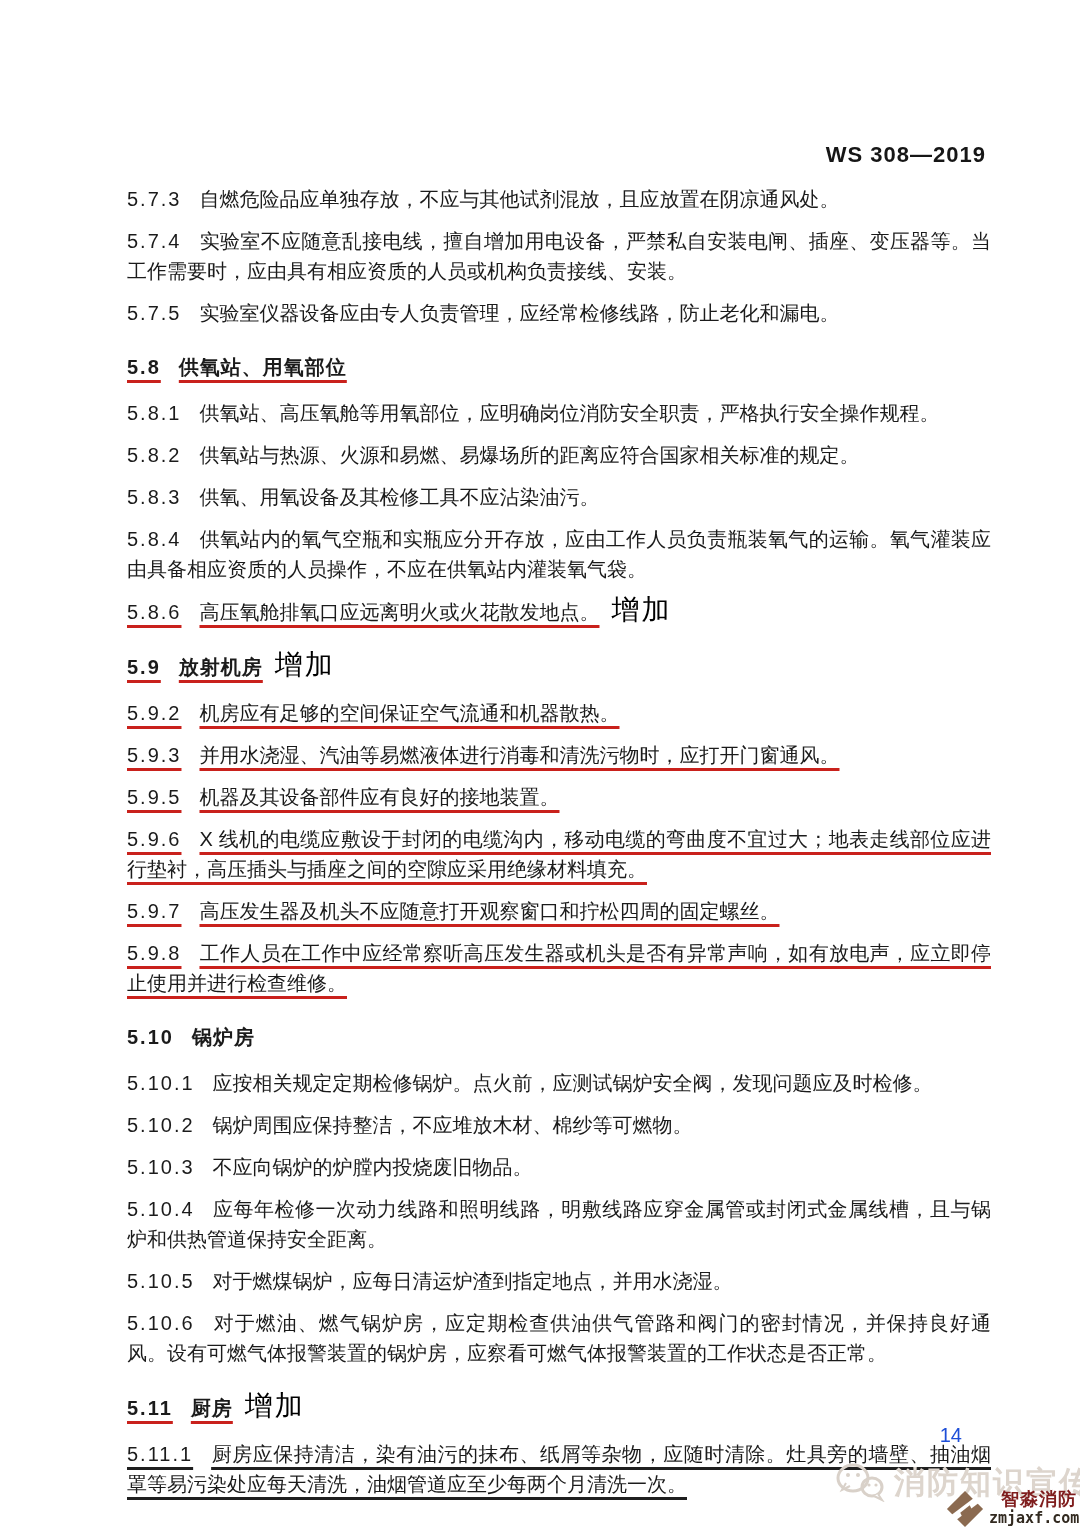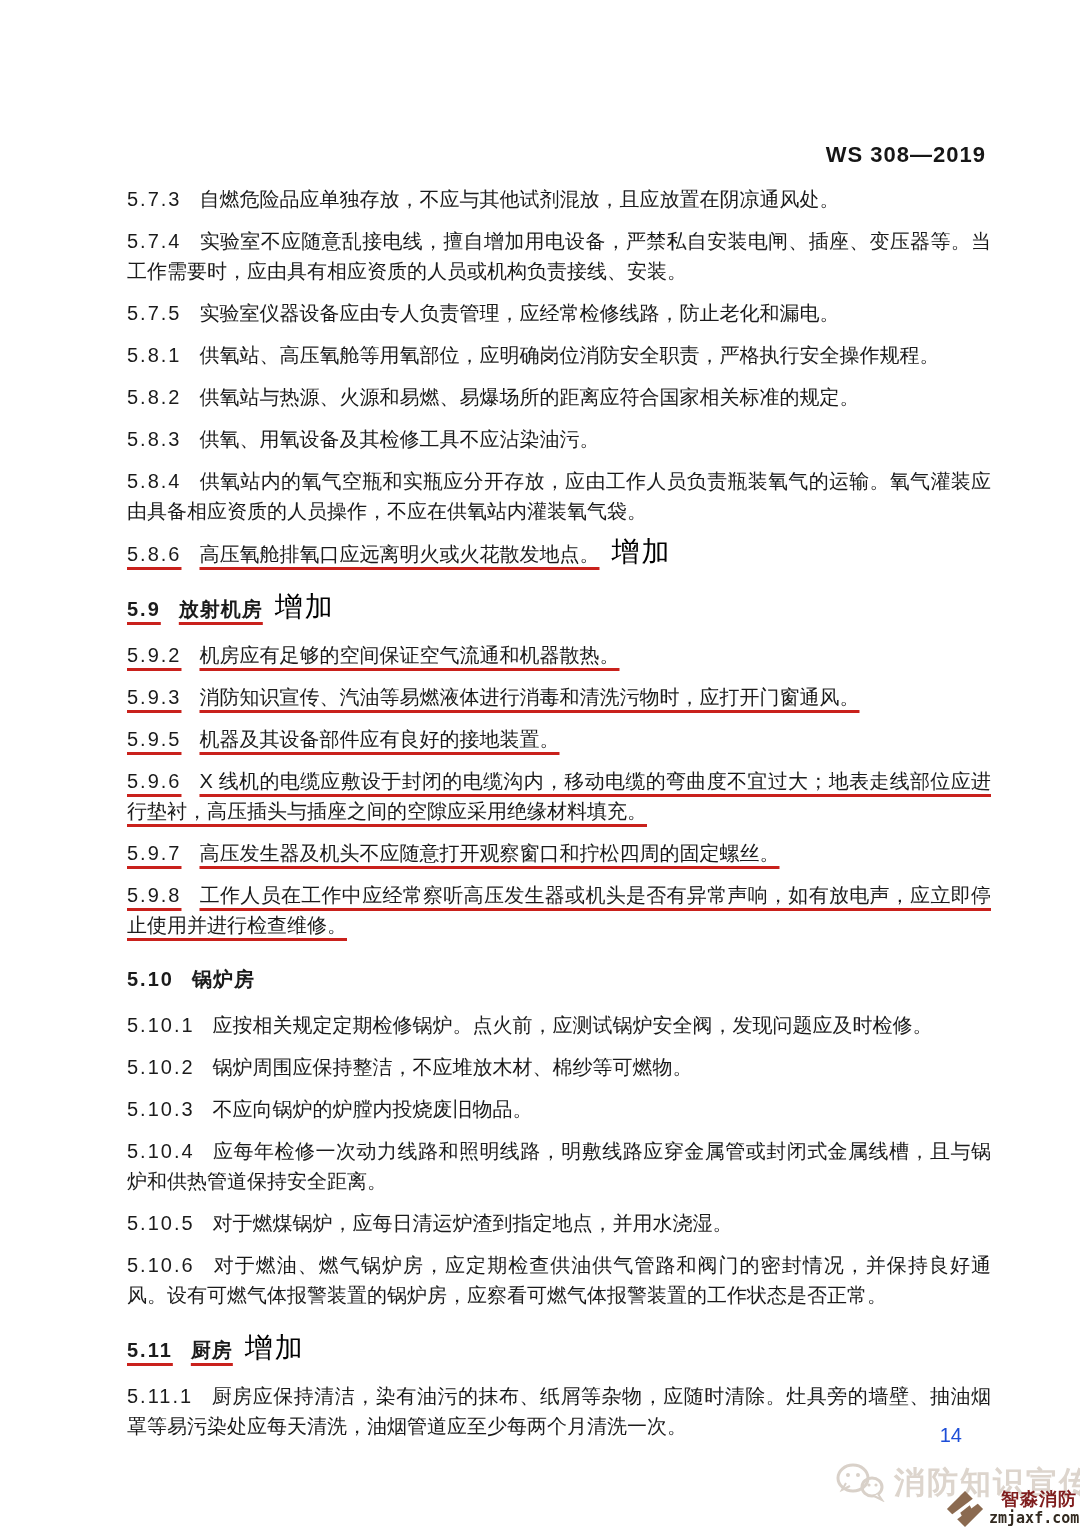"5.8 供氧站、用氧部位" div.sec { html: none -> <div><span><span>5.8</span><span>供氧站、用氧部位</span></span></div> }
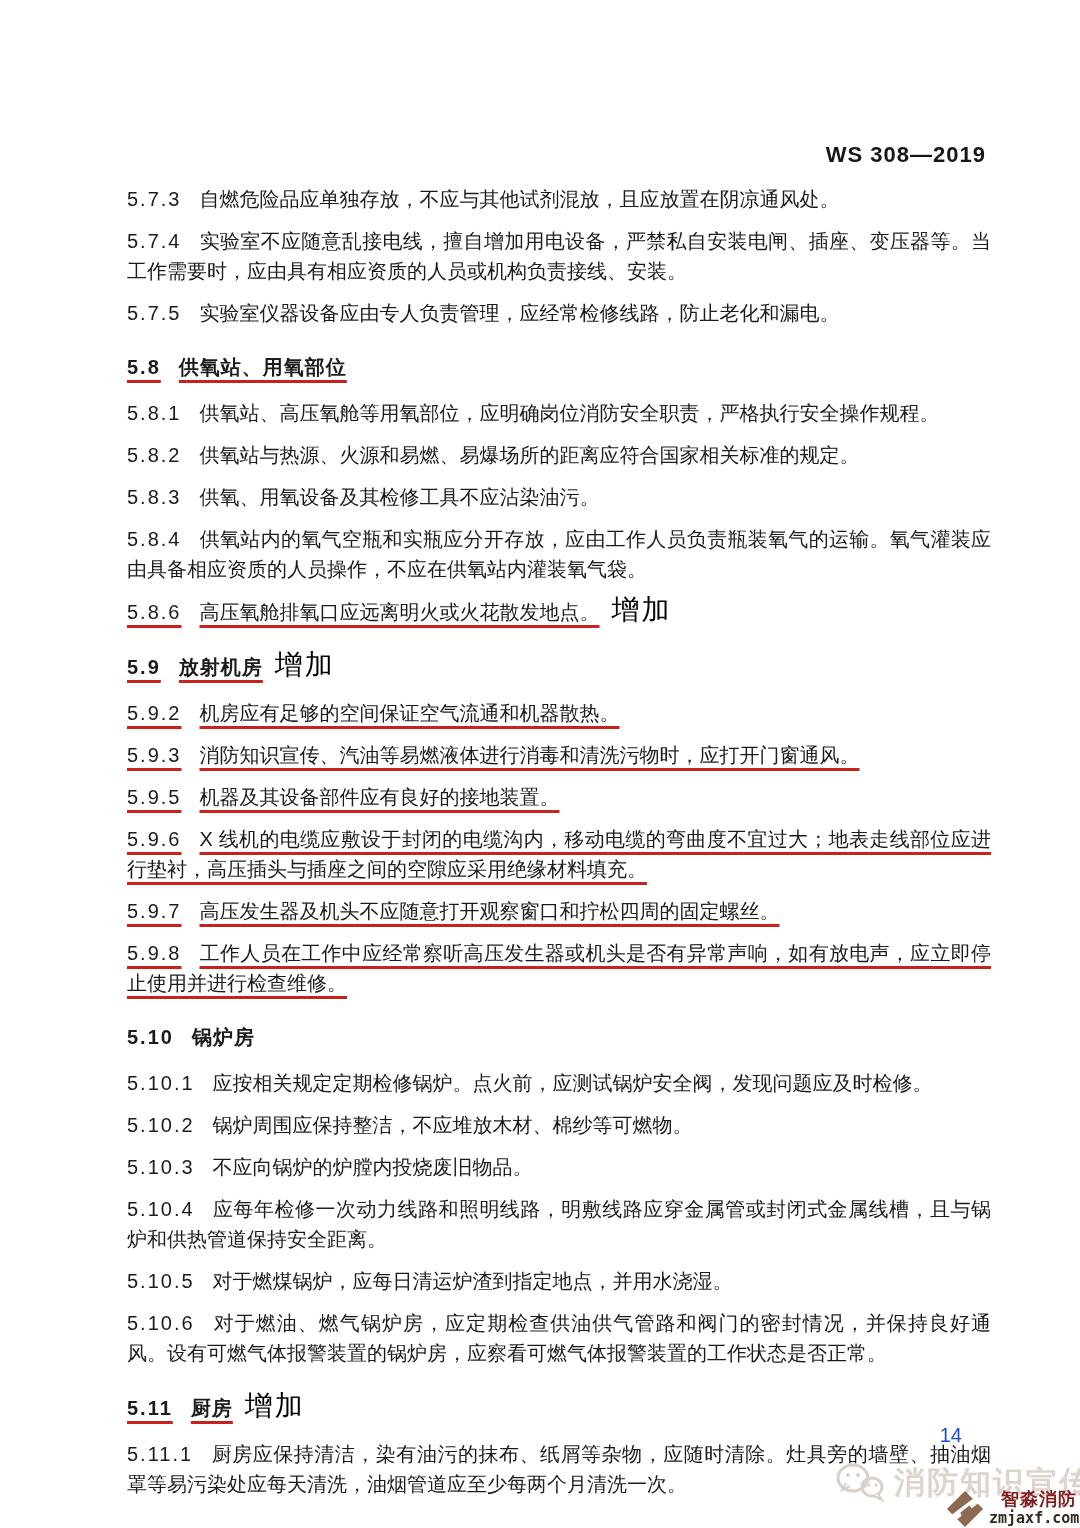"消防知识宣传、汽油等易燃液体进行消毒和清洗污物时，应打开门窗通风。" span { text: 消防知识宣传 -> 并用水浇湿 }
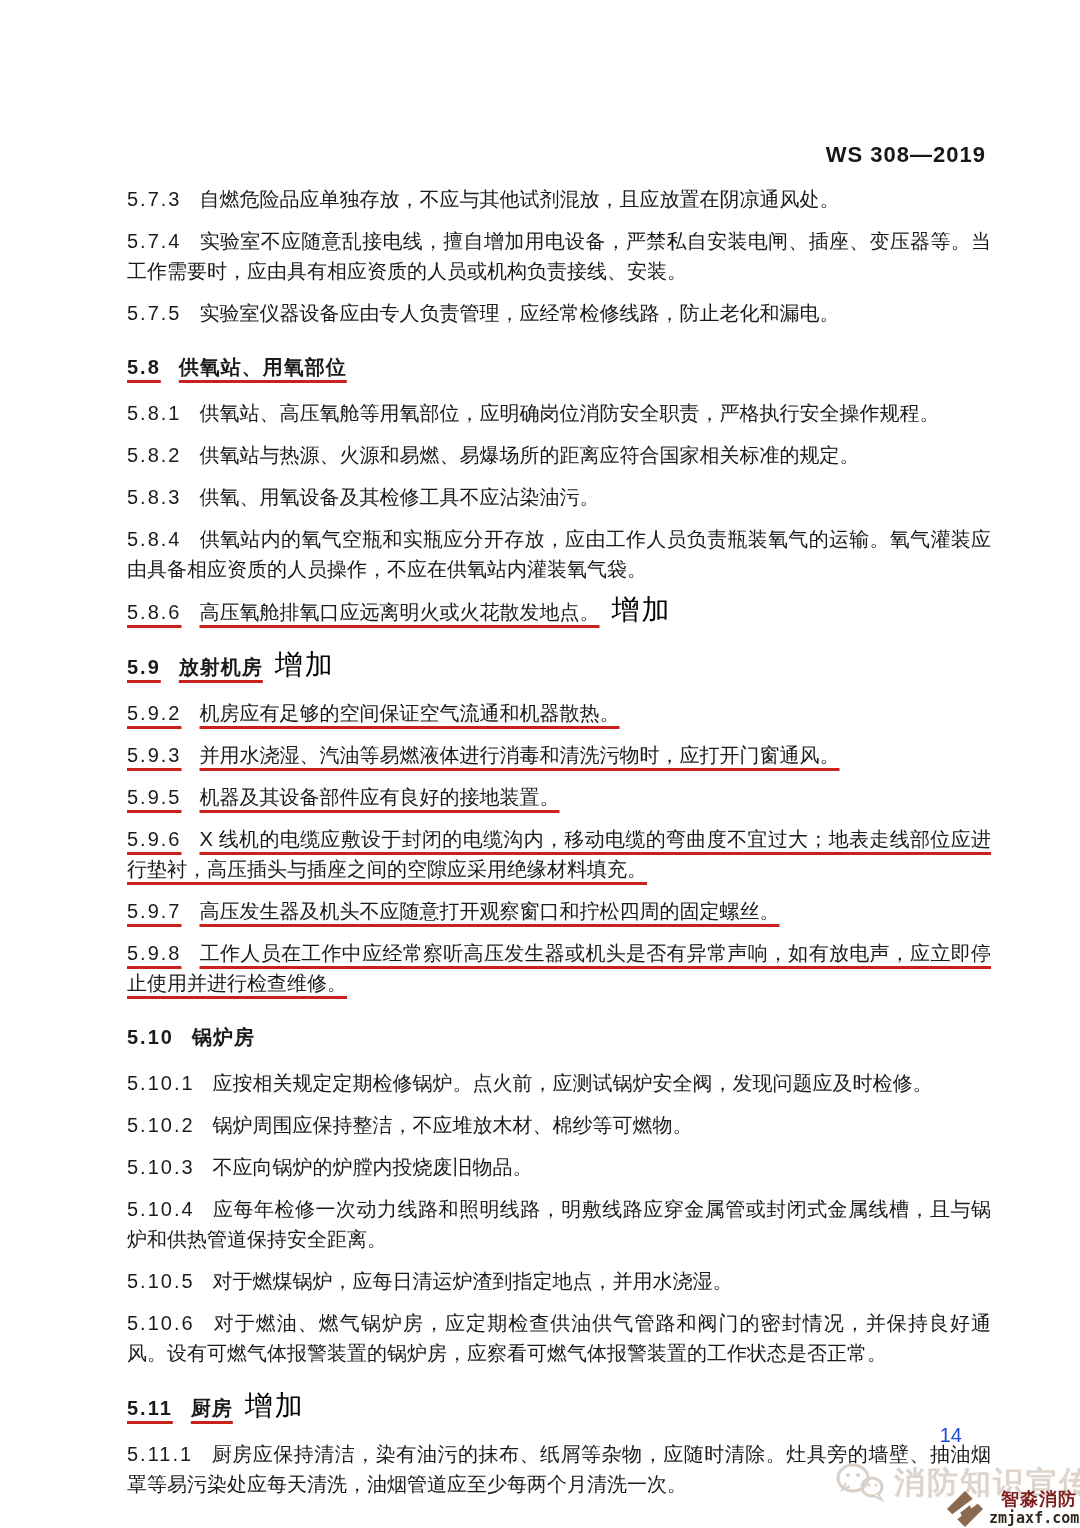"5.11.1" .u-black { text-decoration: none -> underline }
